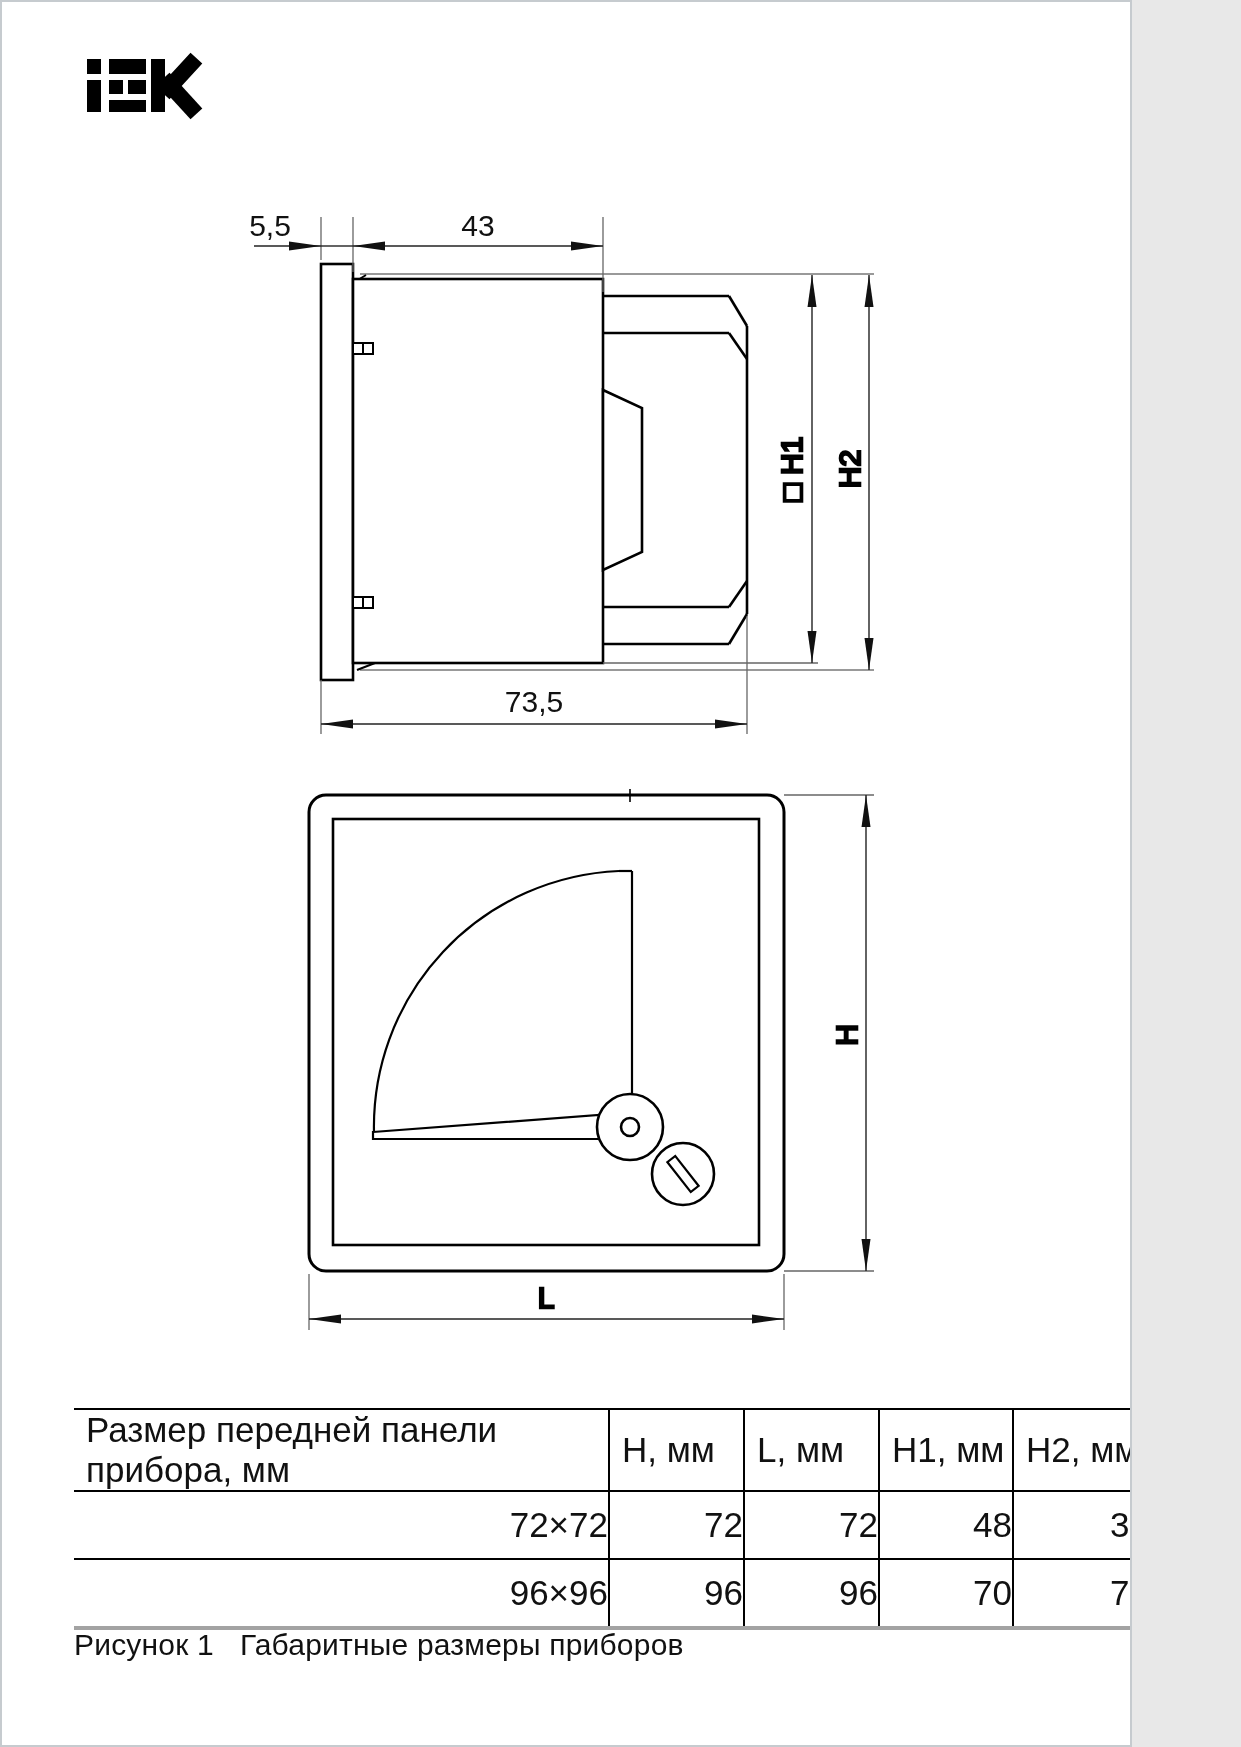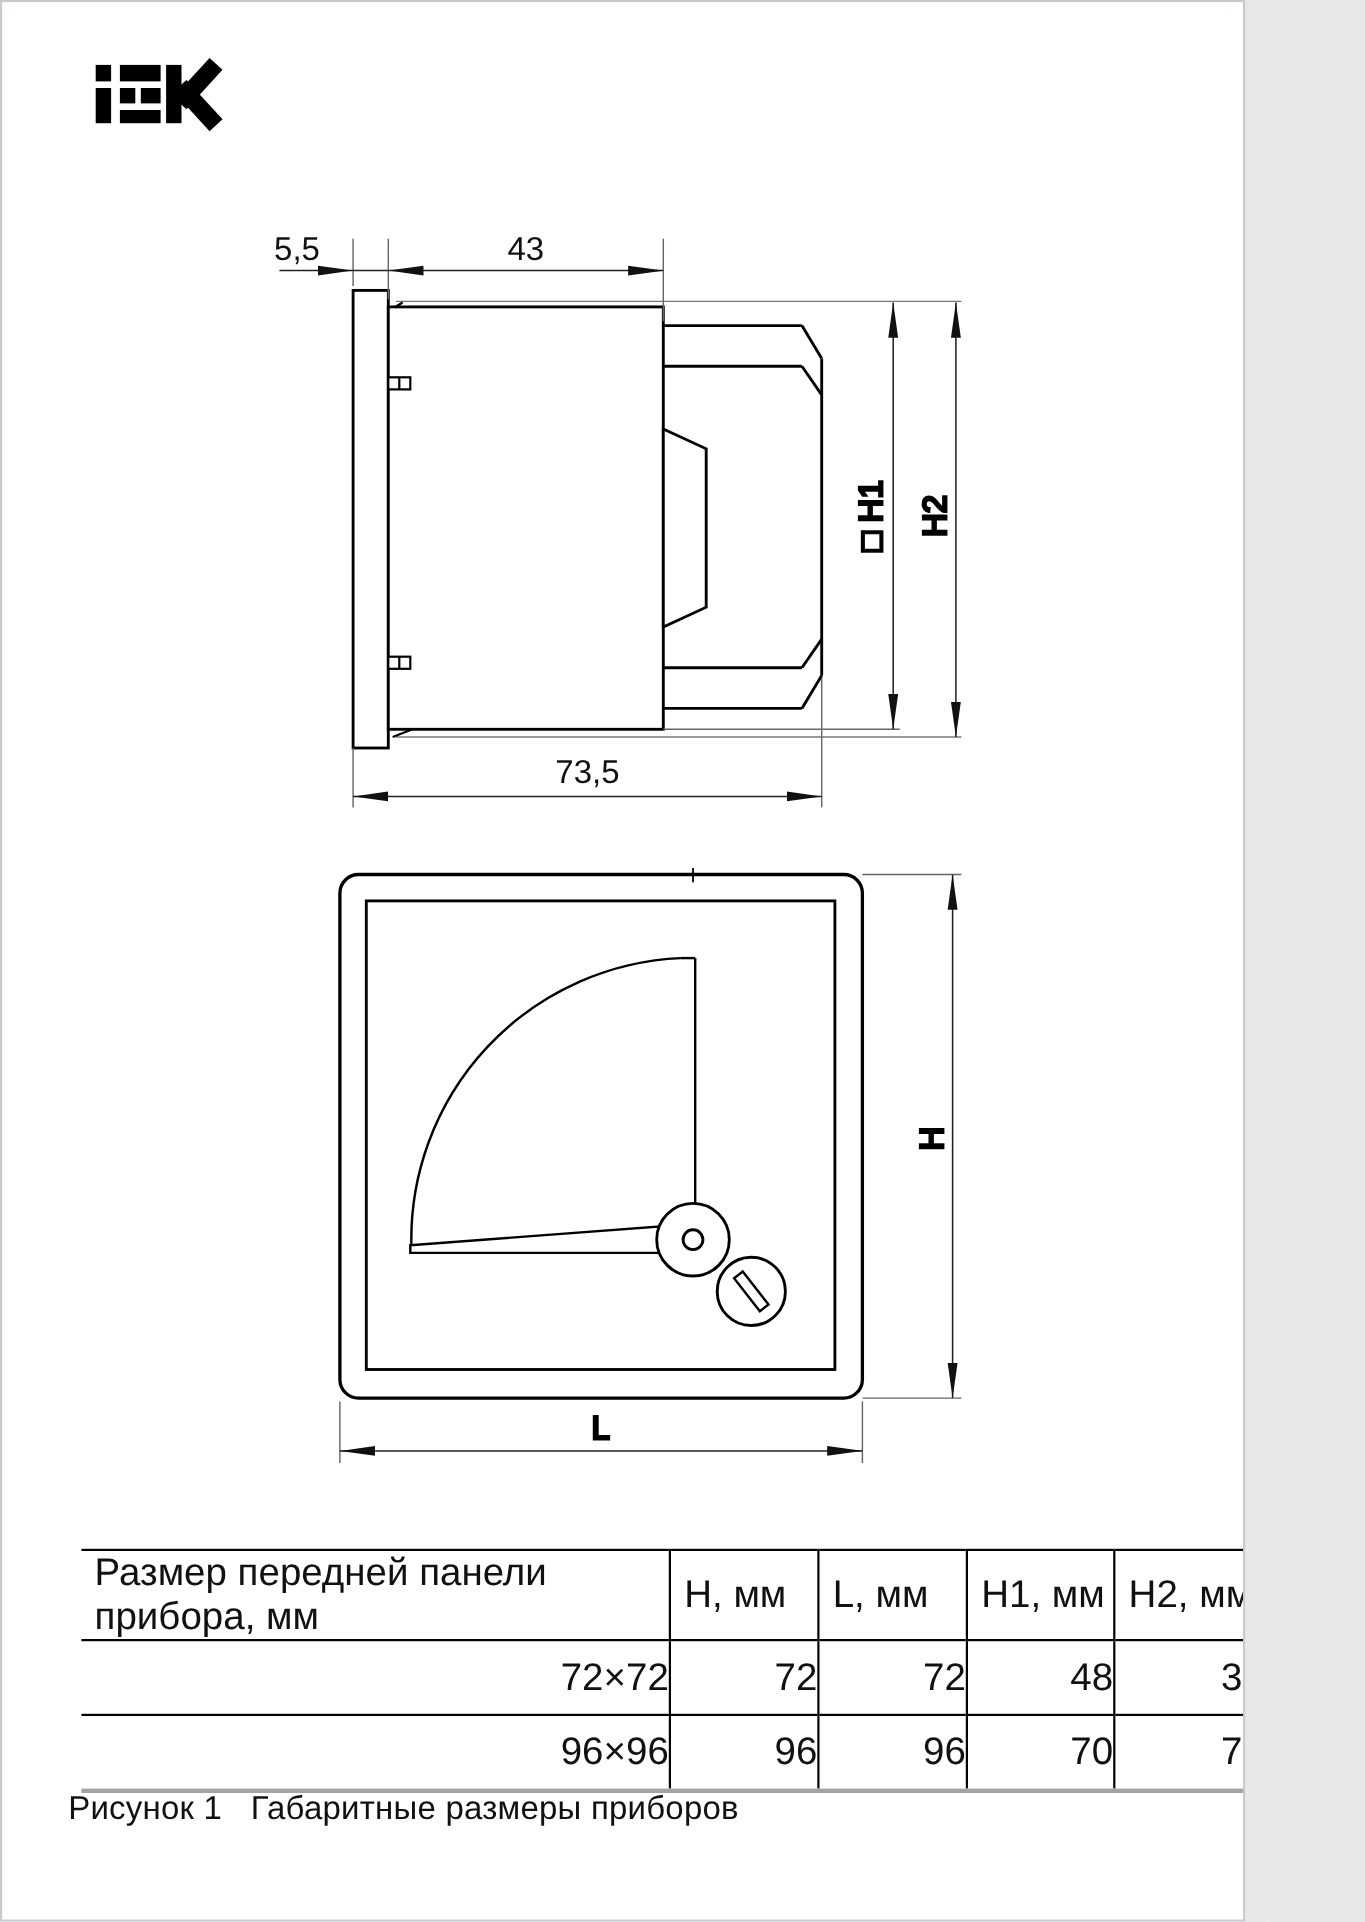"Рисунок 1 Габаритные размеры приборов" .caption { left: 60px -> 72px }
